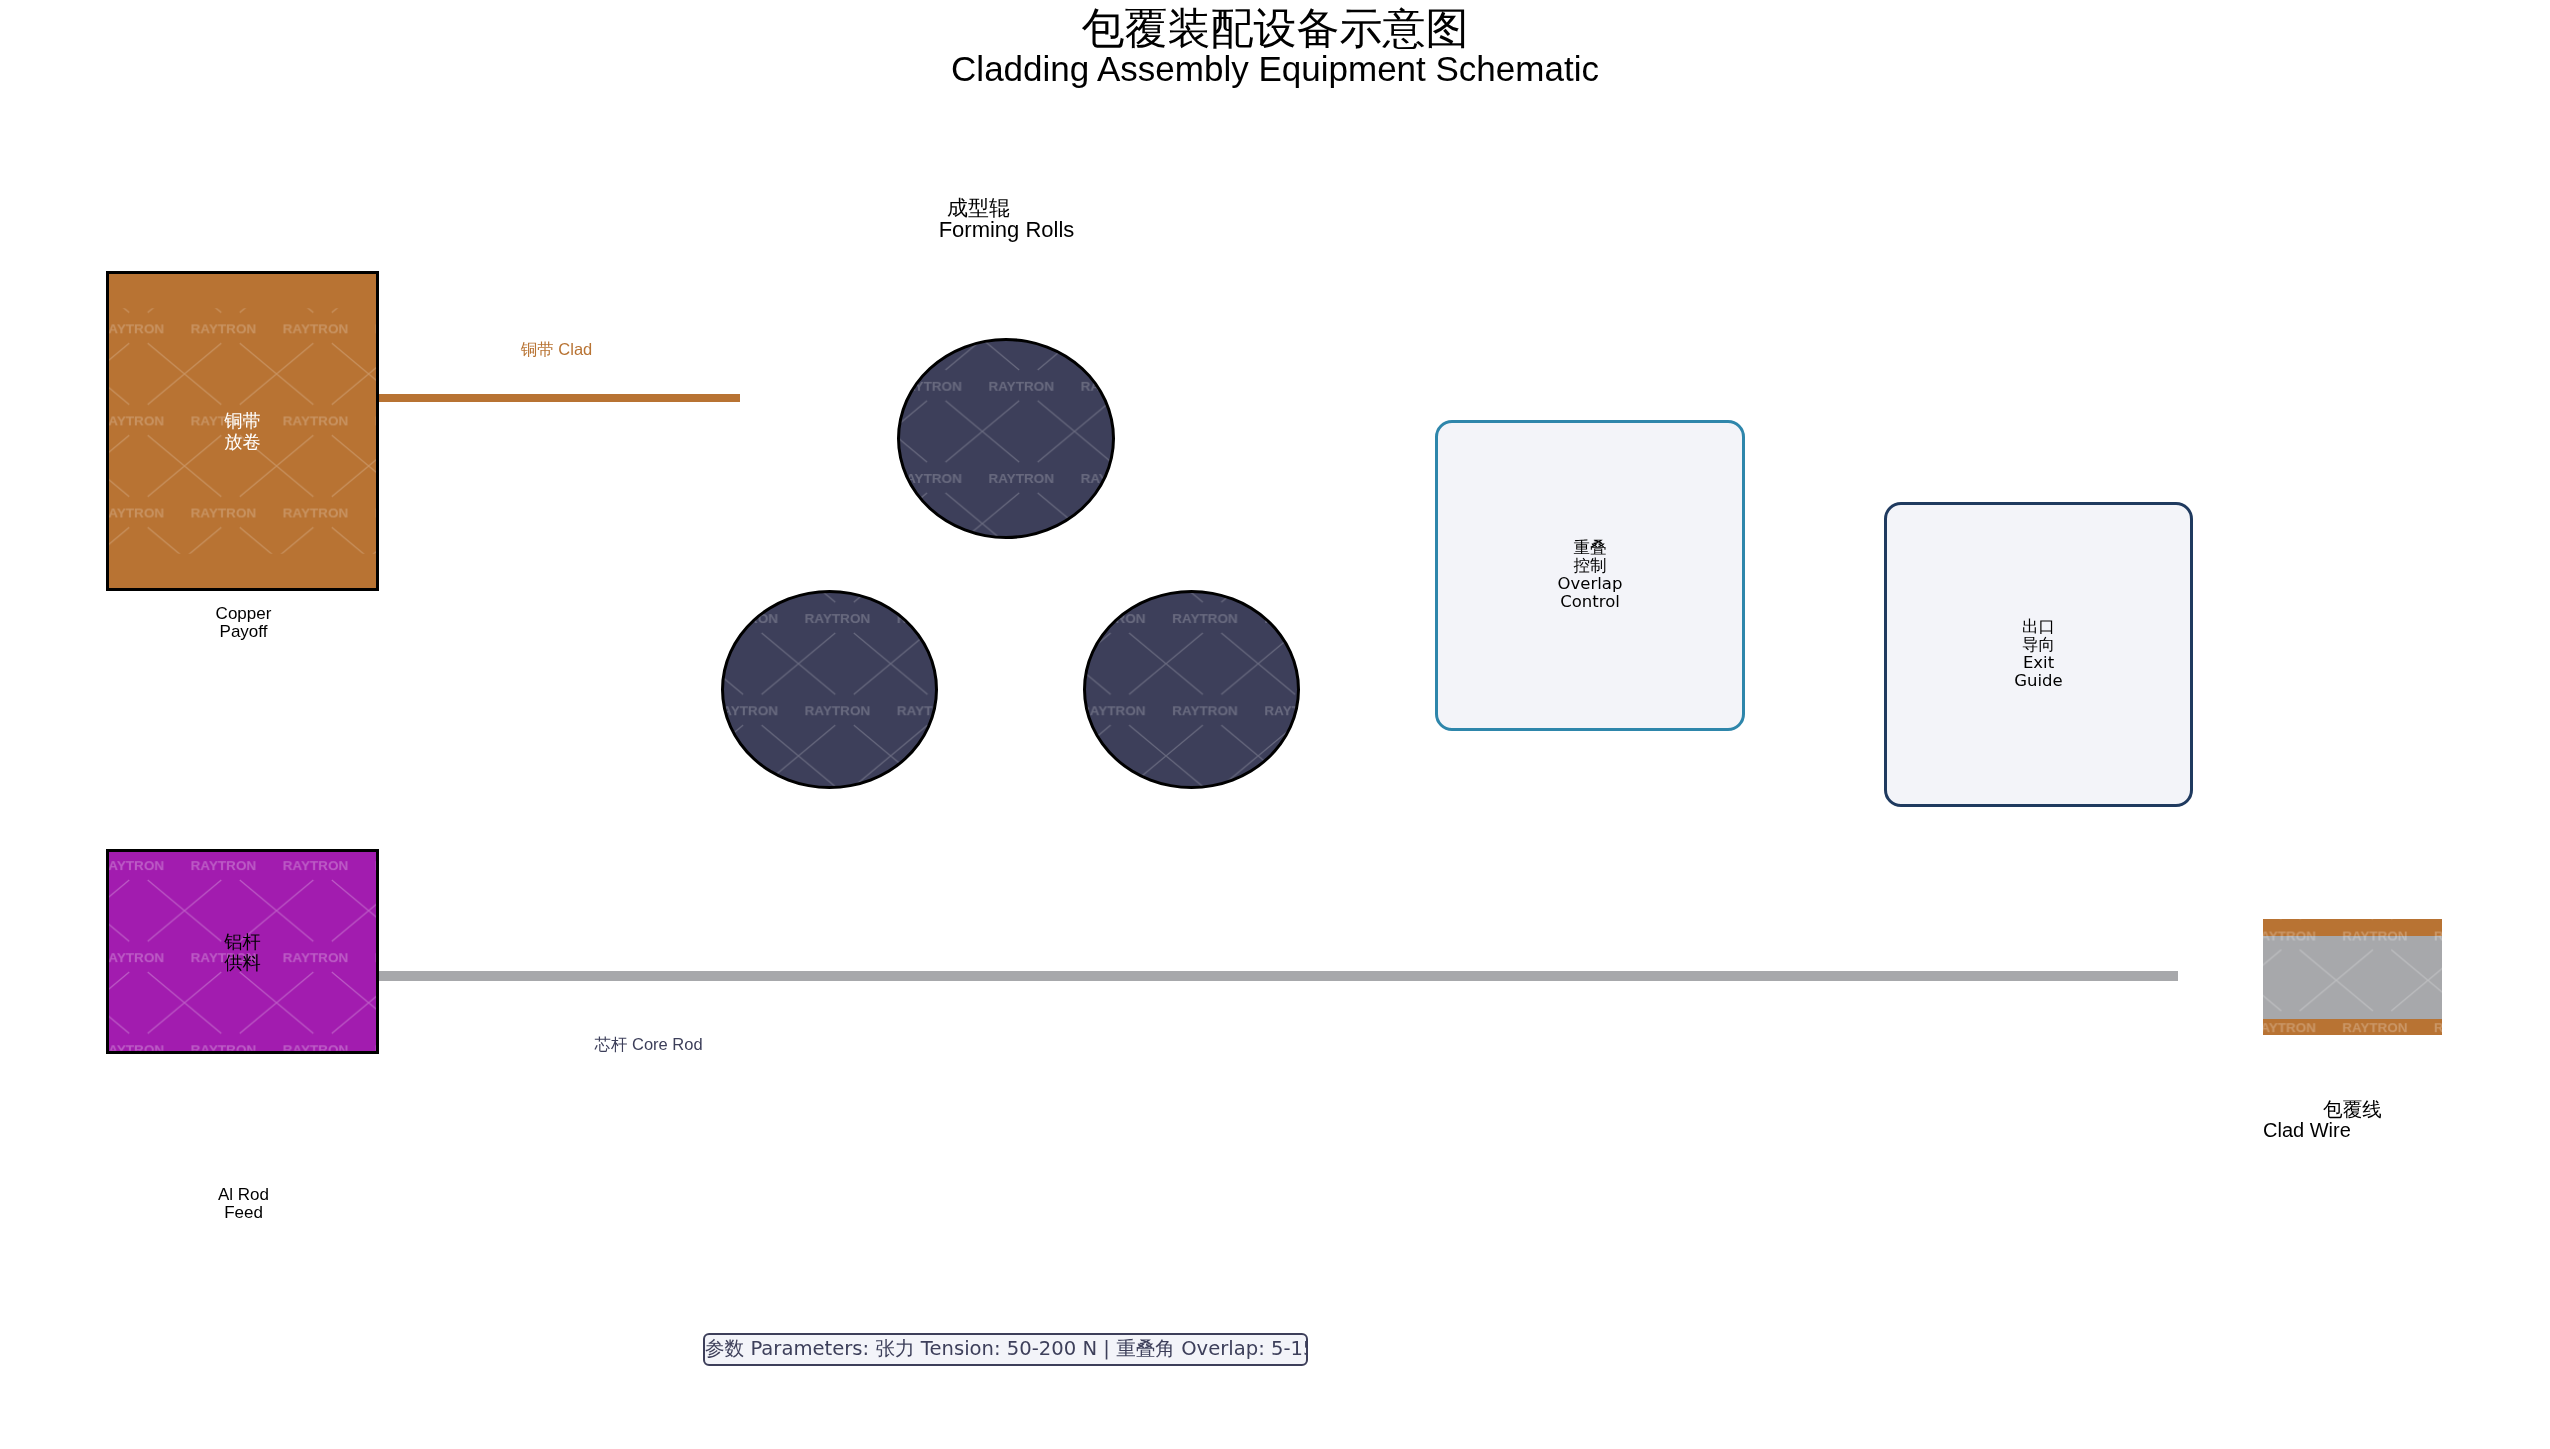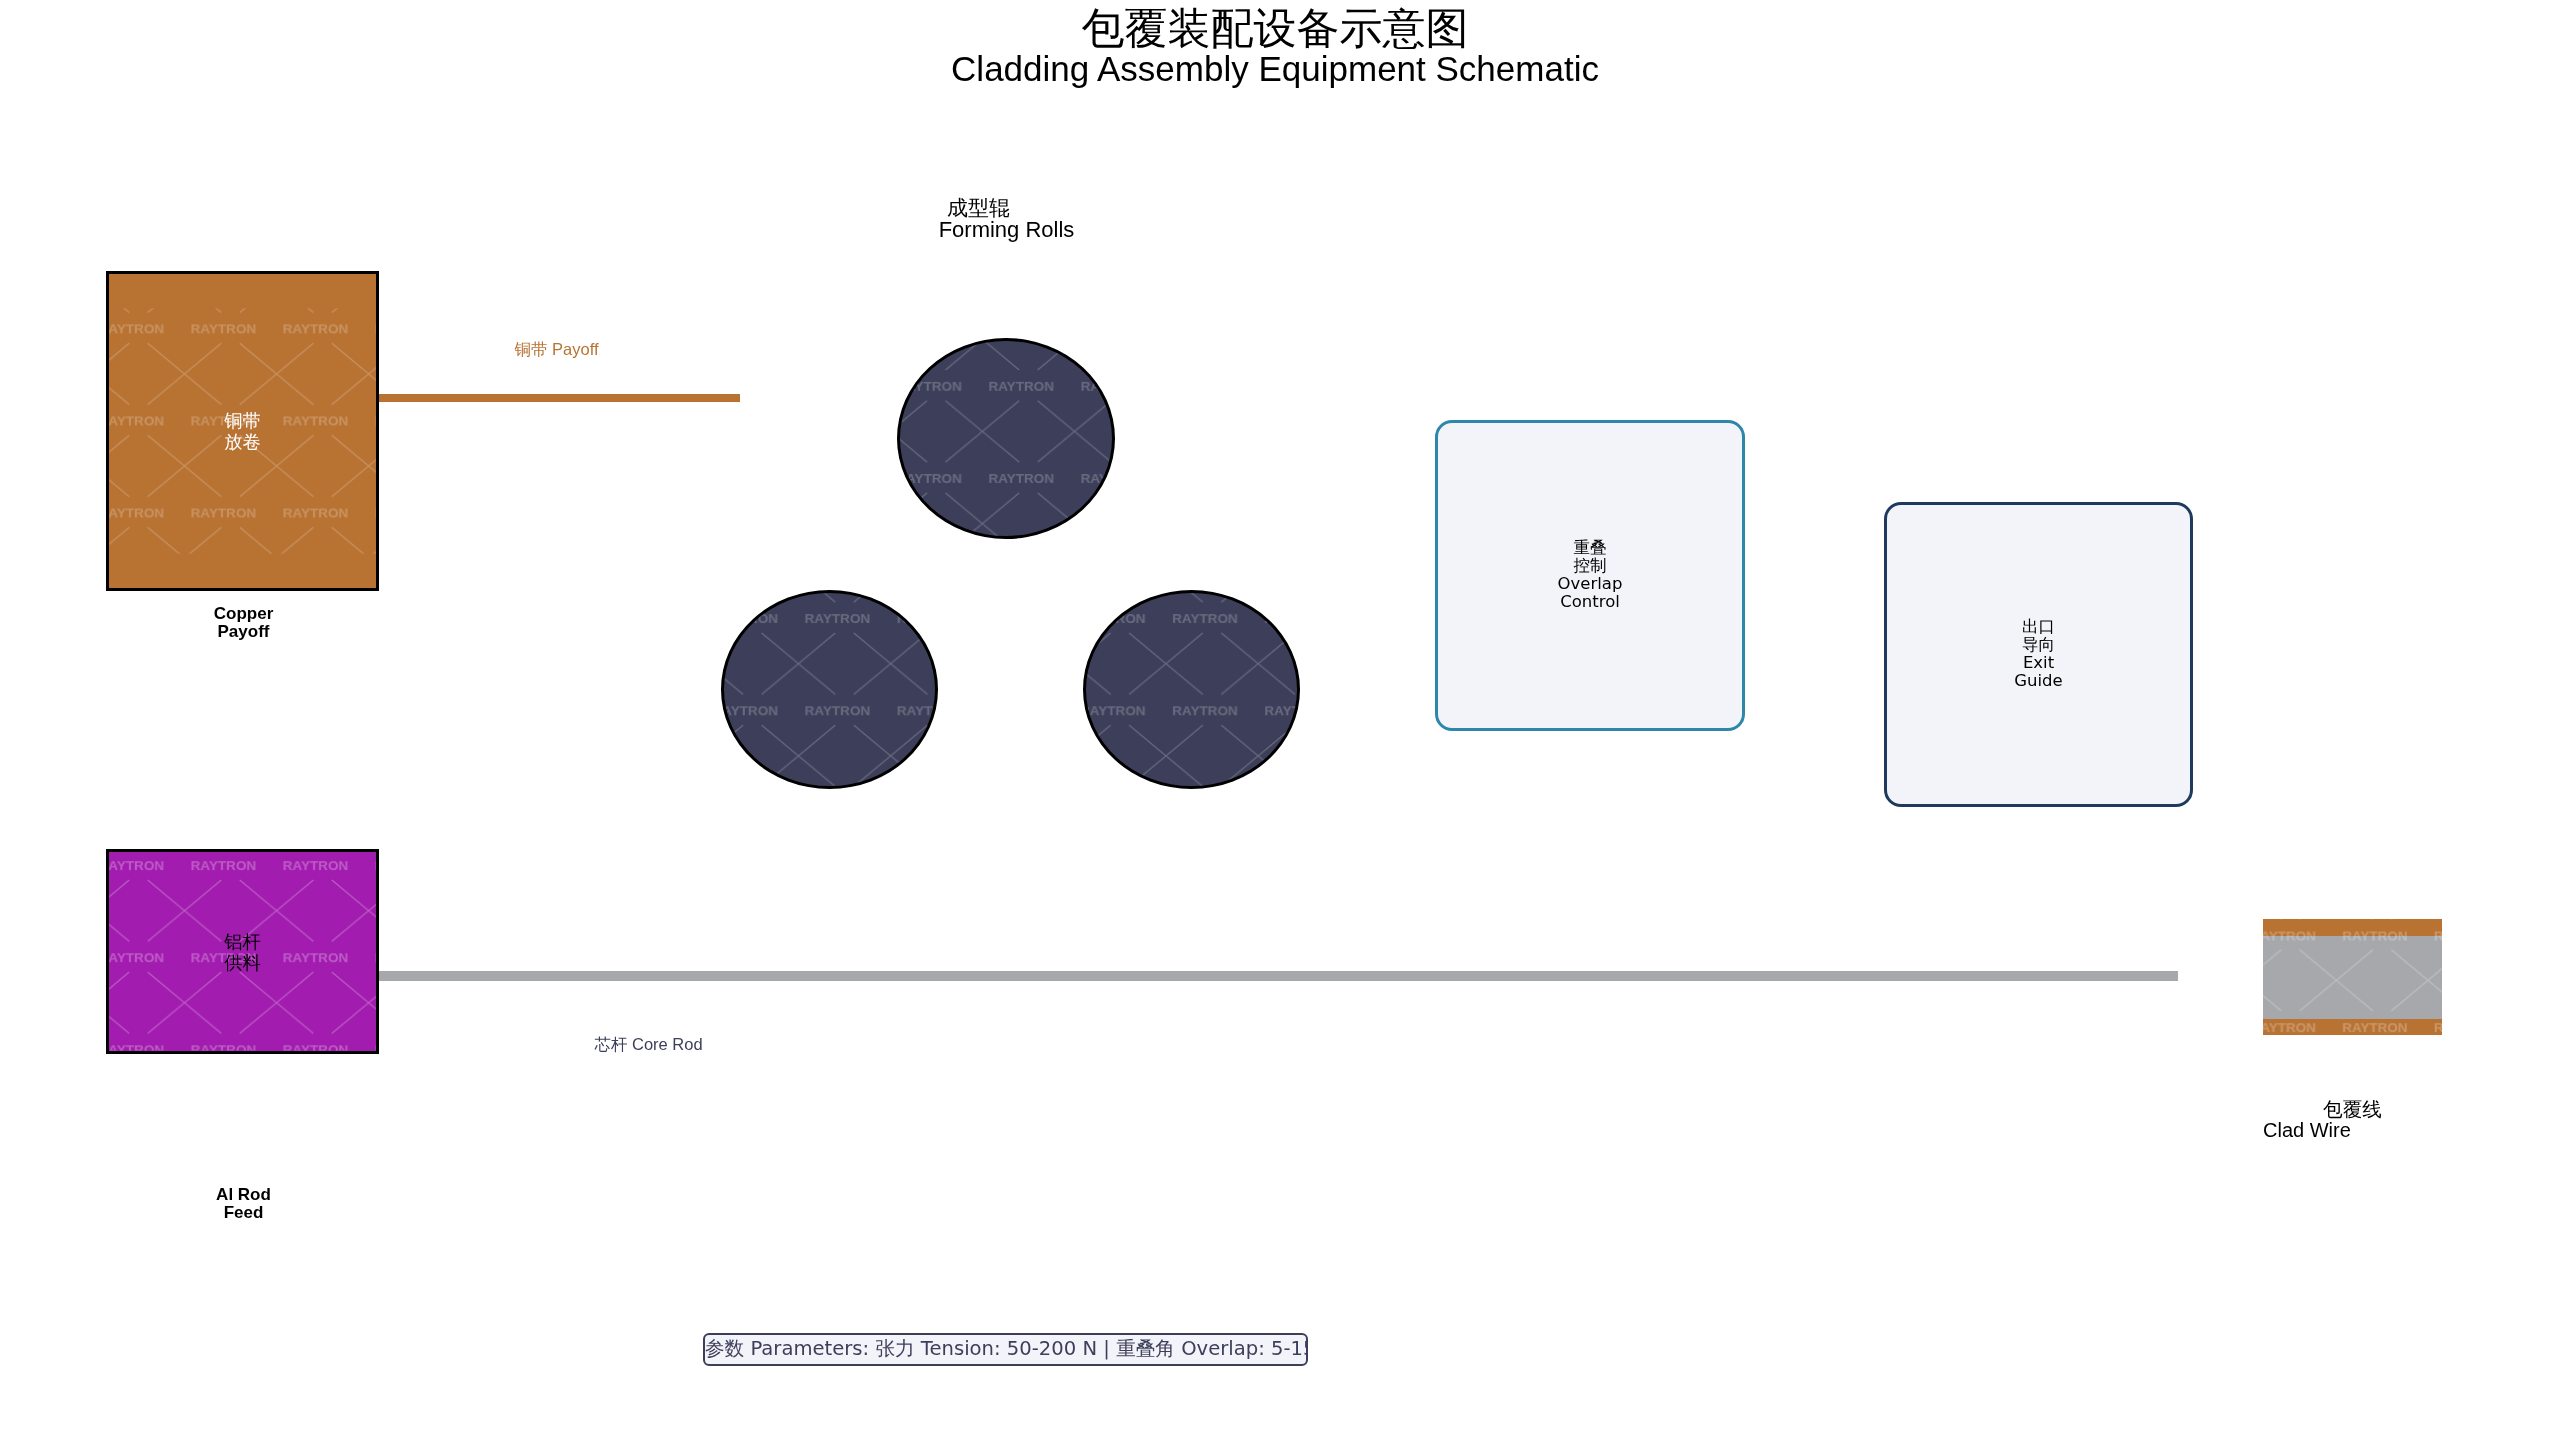"铜带 Payoff" div.abs { text: Payoff -> Clad }
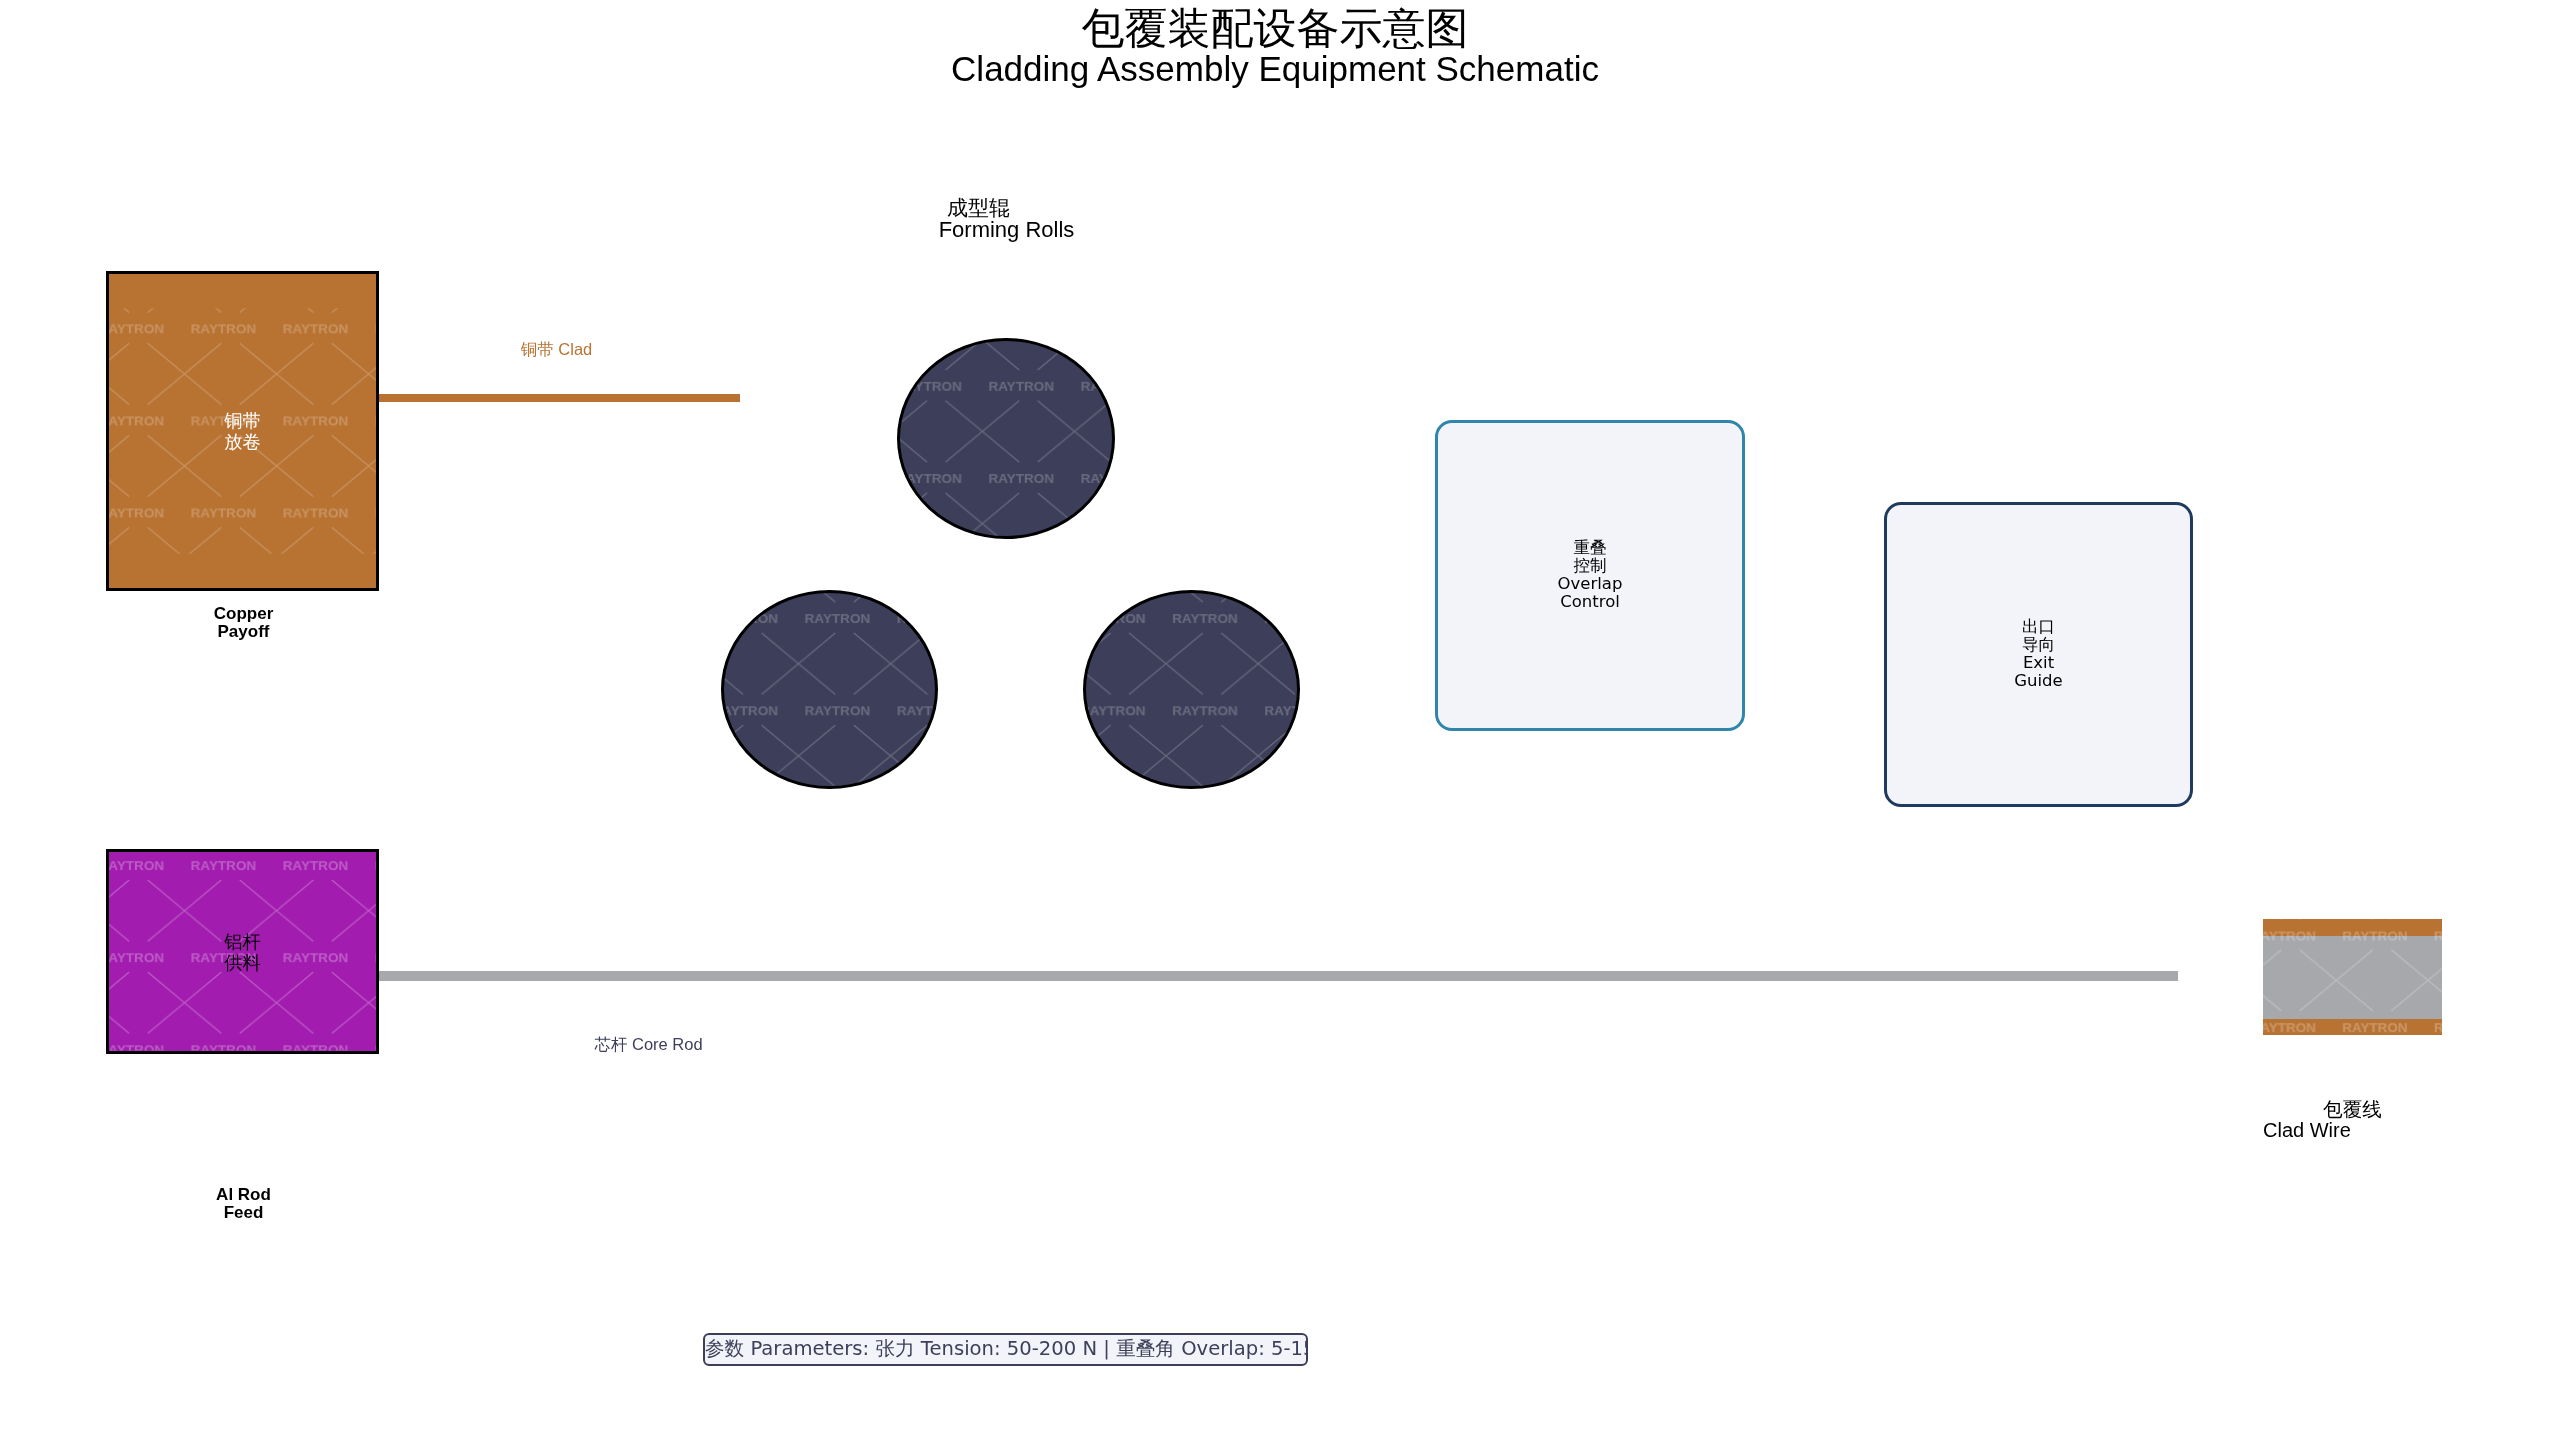"Copper" .sub-label { font-weight: bold -> none }
